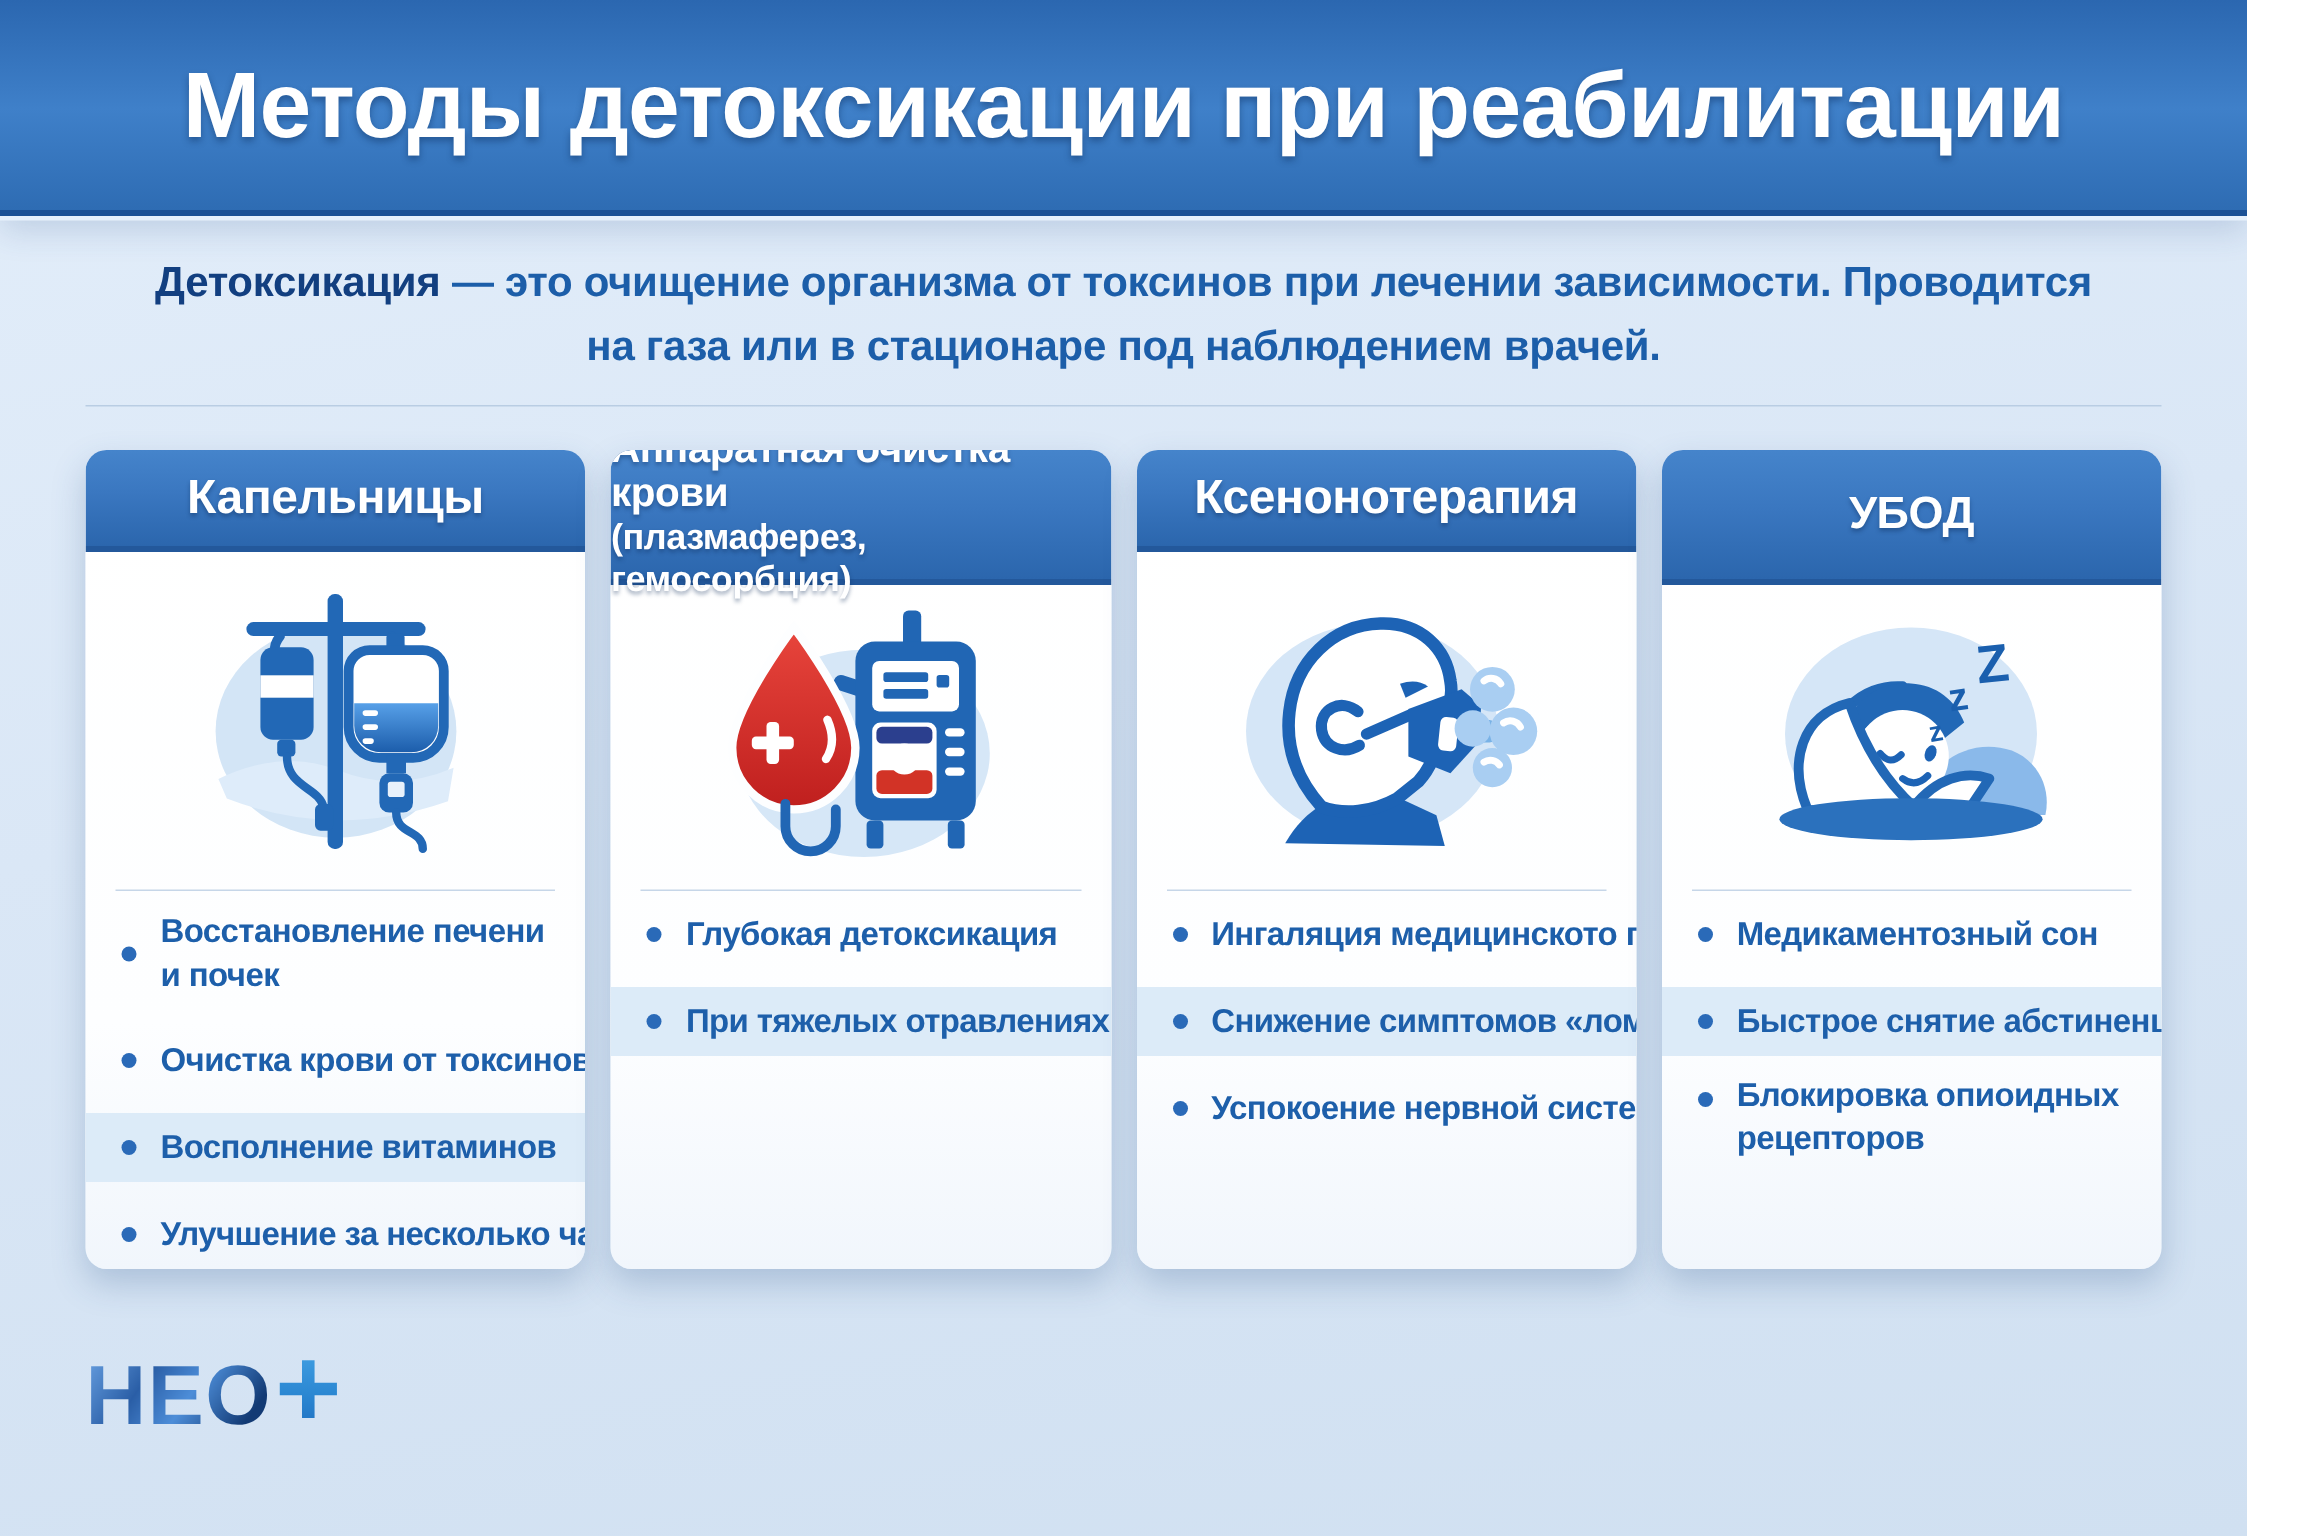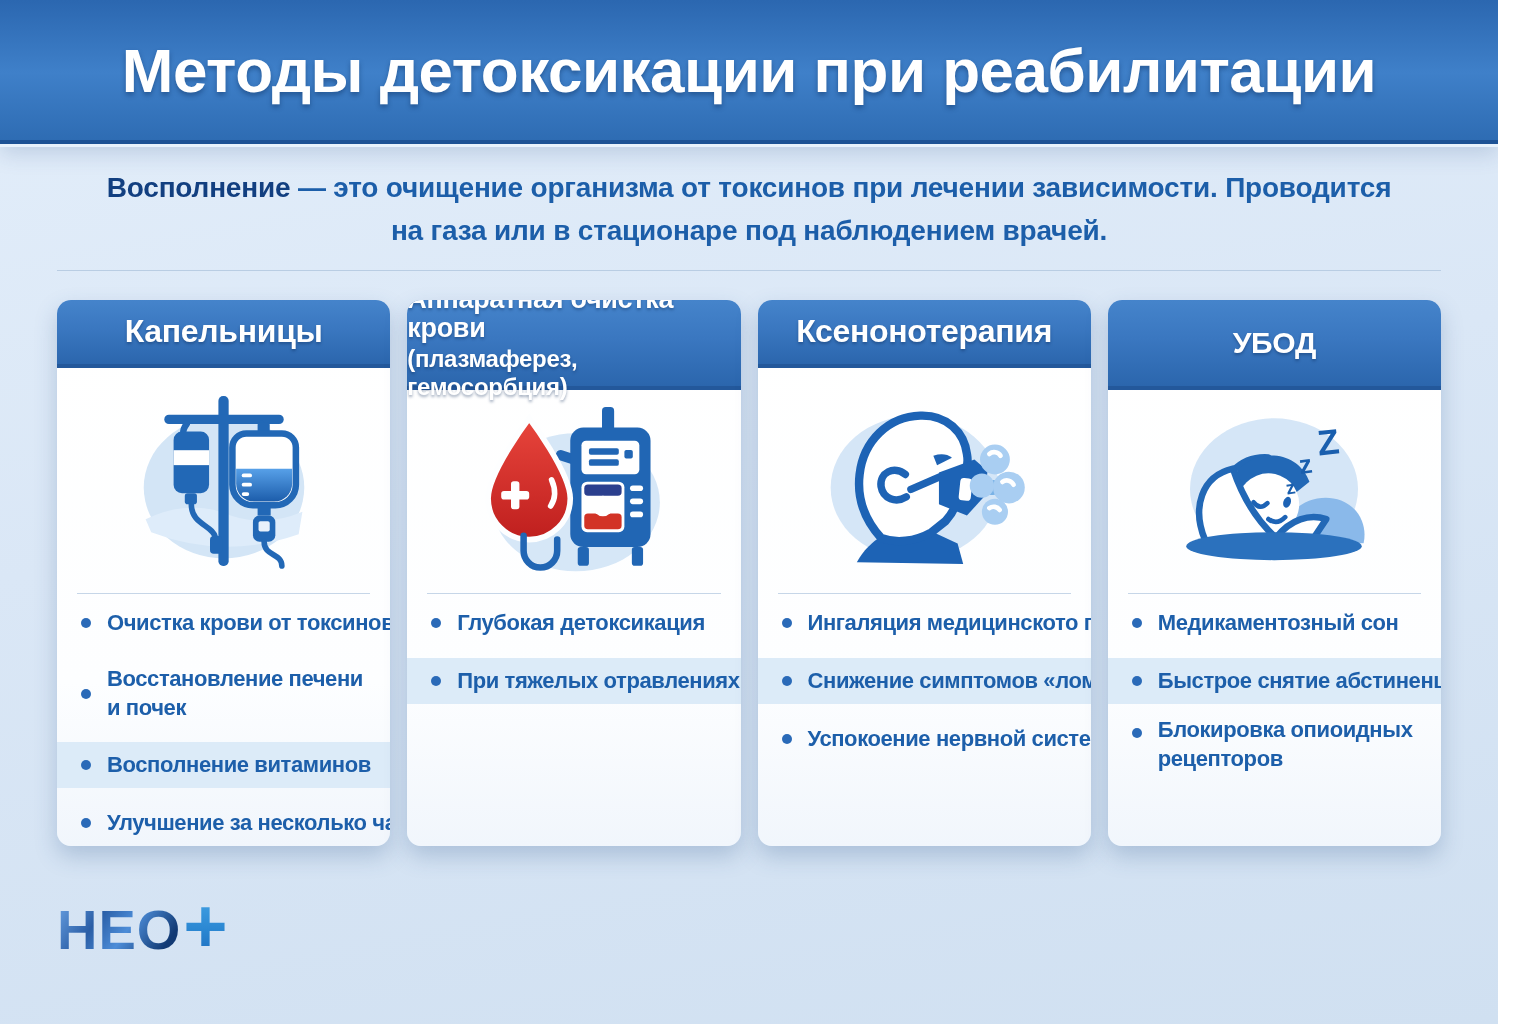"Восполнение" strong.term { text: Восполнение -> Детоксикация }
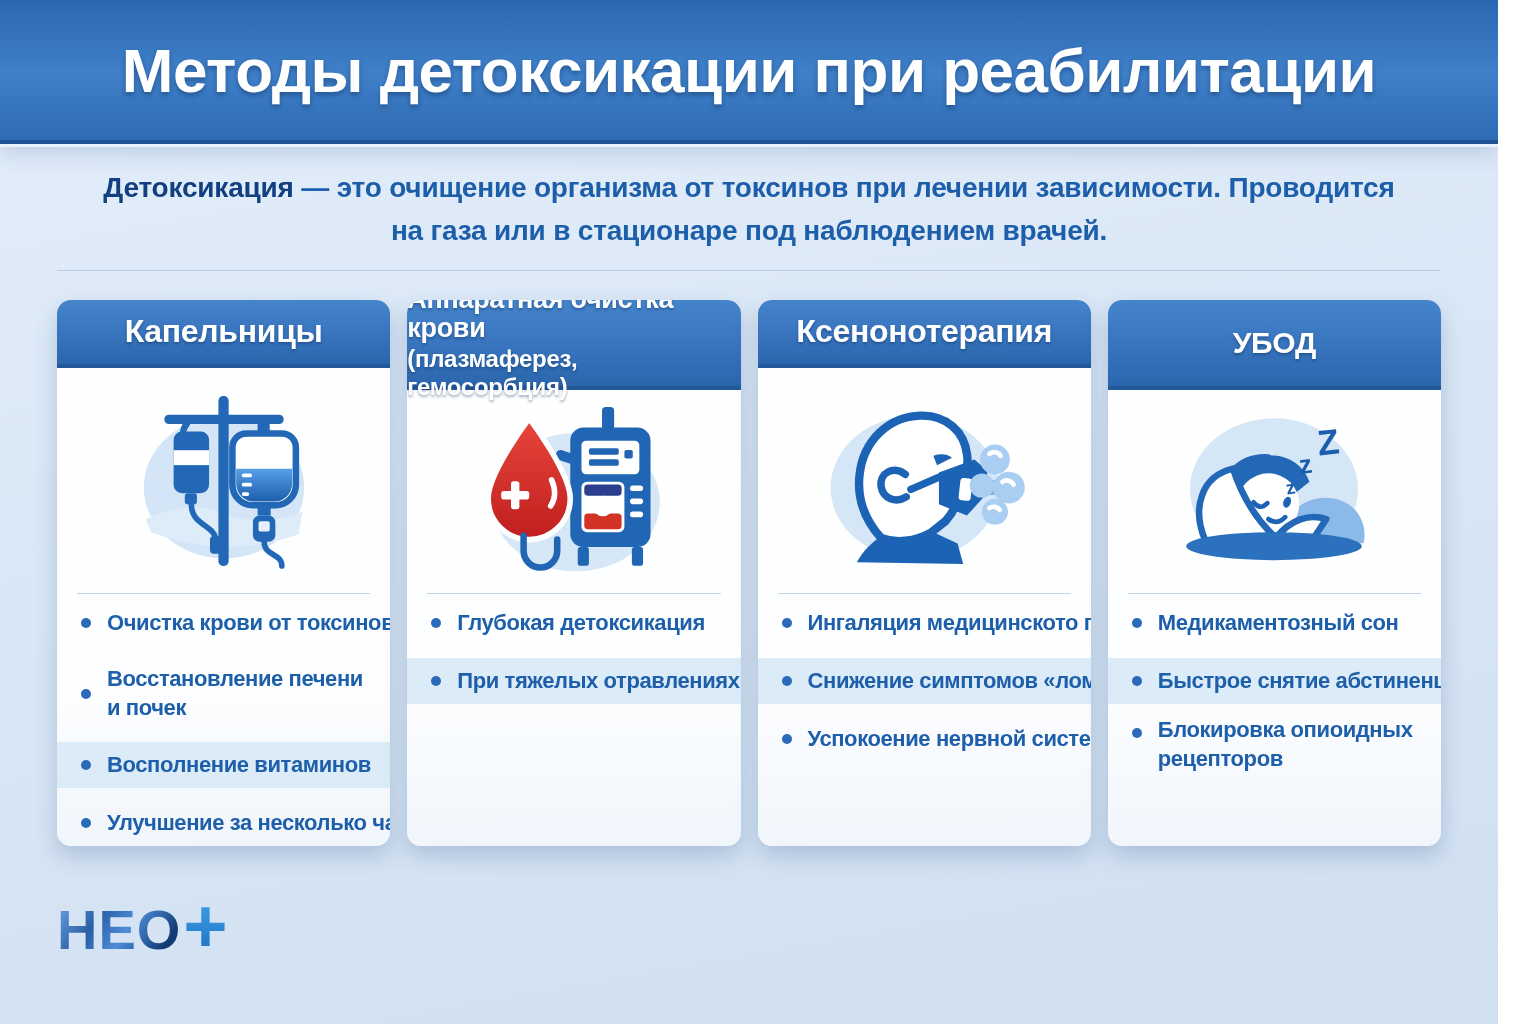"Очистка крови от токсинов" li.bullet { order: before "Восстановление печени и почек" -> after "Восстановление печени и почек" }
